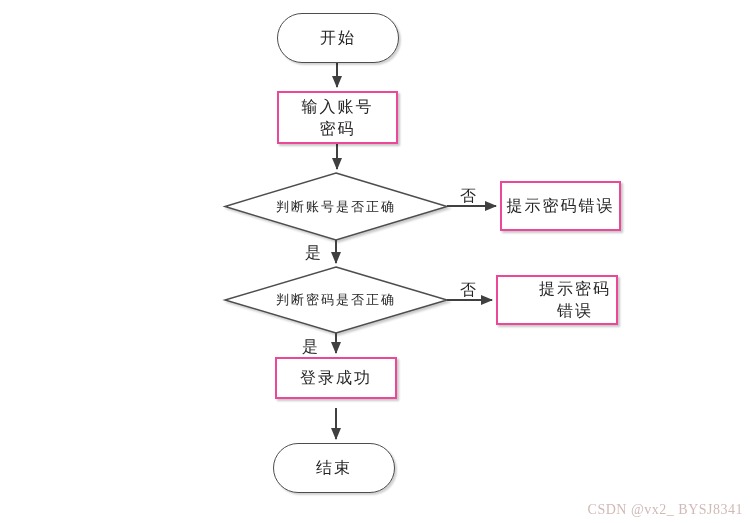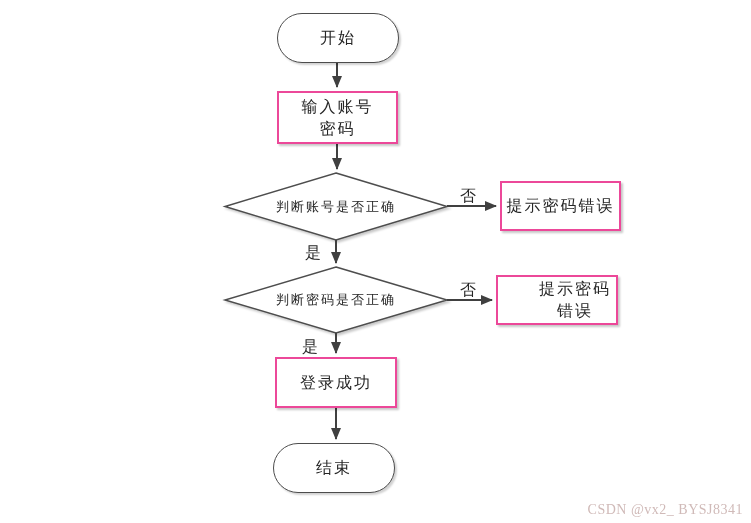"登录成功" #n-success { height: 51px -> 42px }
